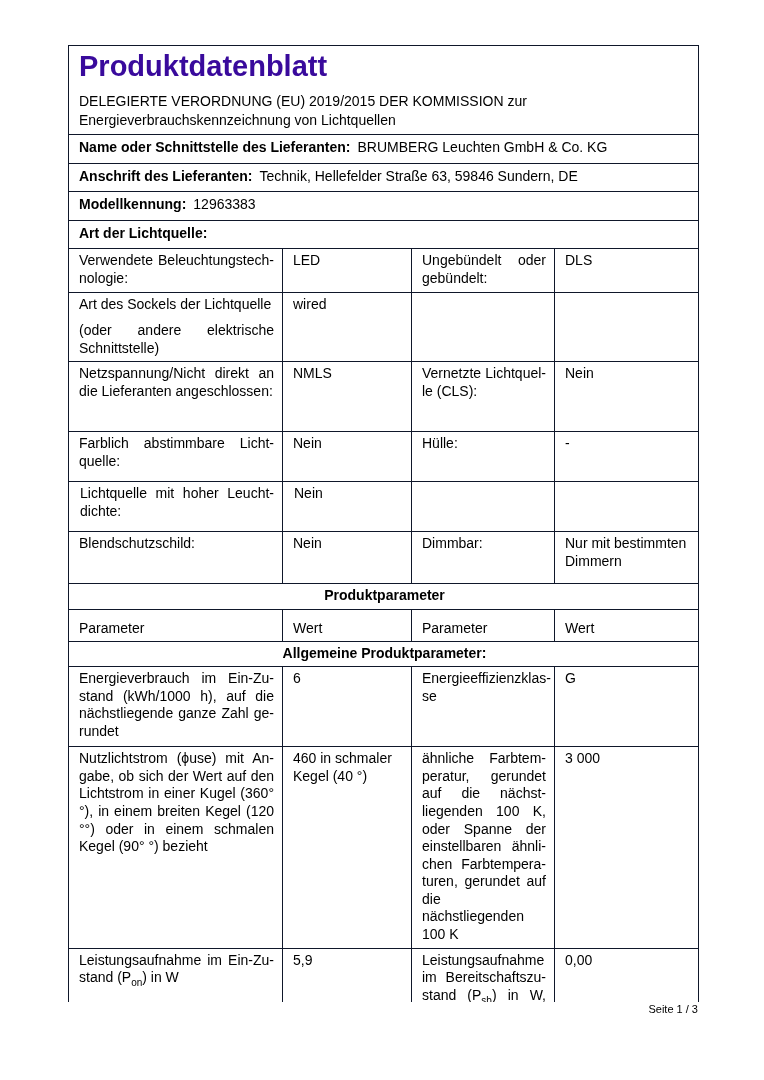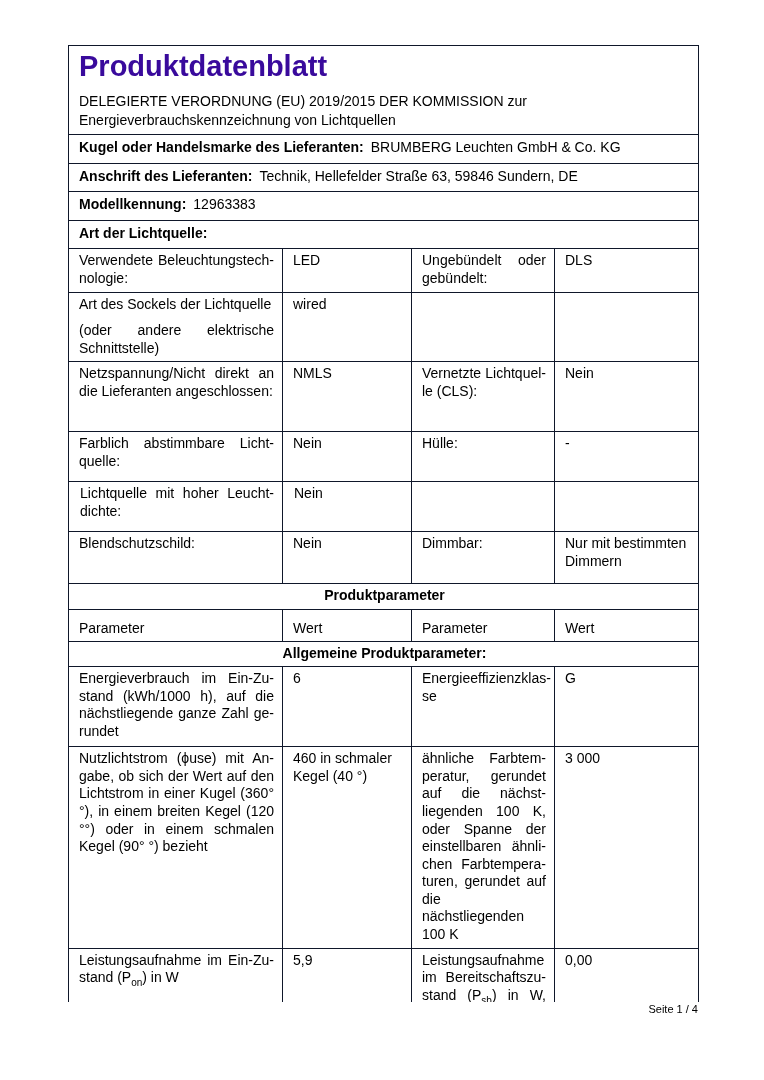"Kugel oder Handelsmarke des Lieferanten:" span.lbl { text: Kugel oder Handelsmarke -> Name oder Schnittstelle }
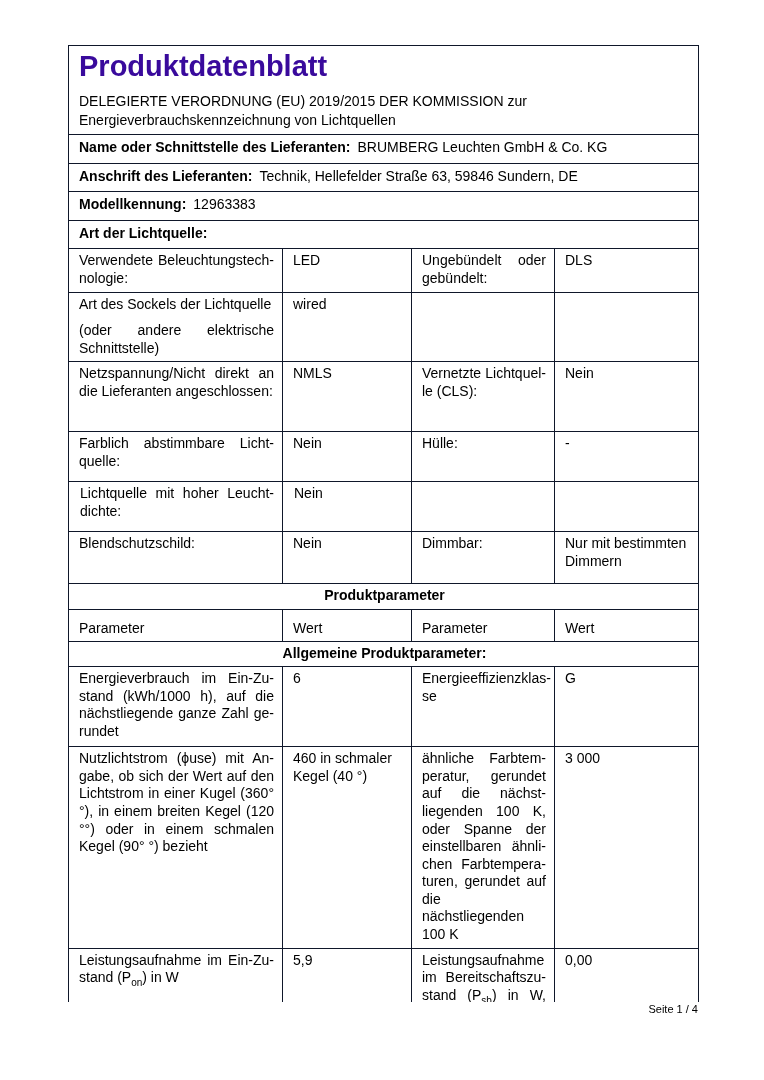"Seite 1 / 4" div.footer { text: 4 -> 3 }
